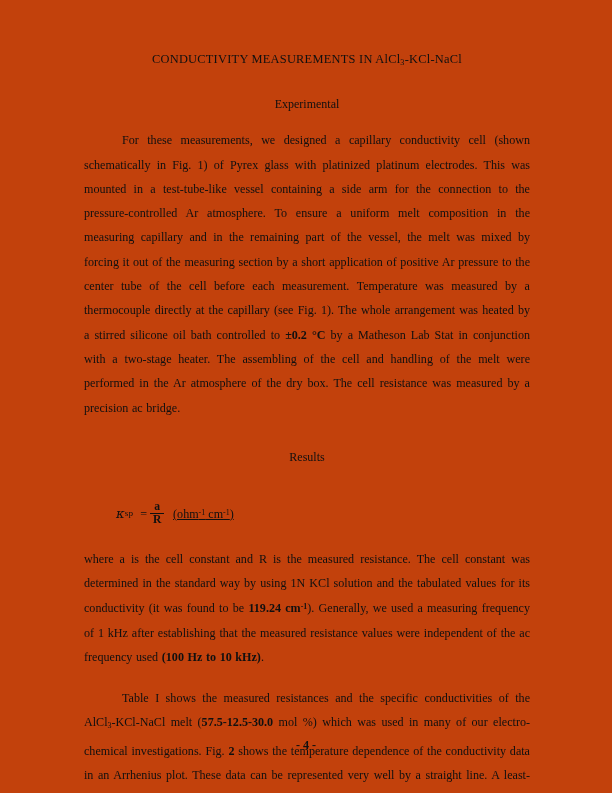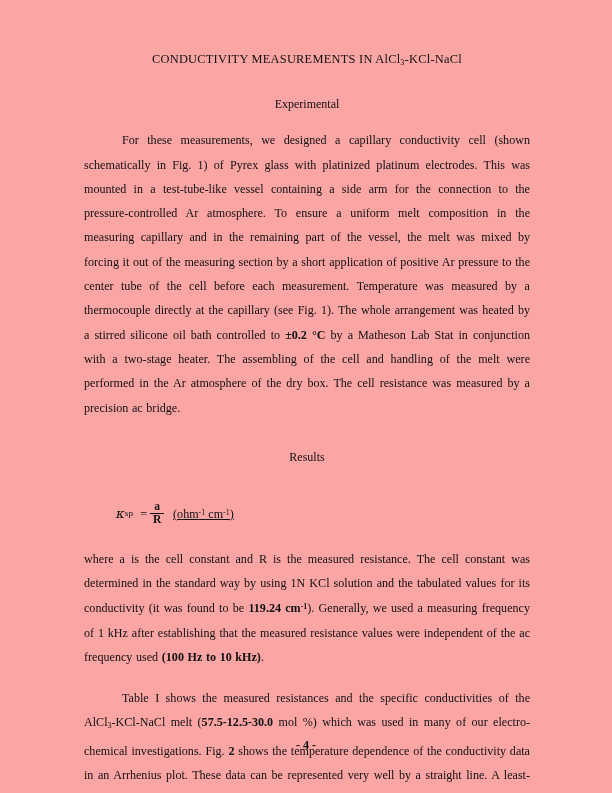"CONDUCTIVITY MEASUREMENTS IN" .page { background: #fca5a5 -> #c2410c }
